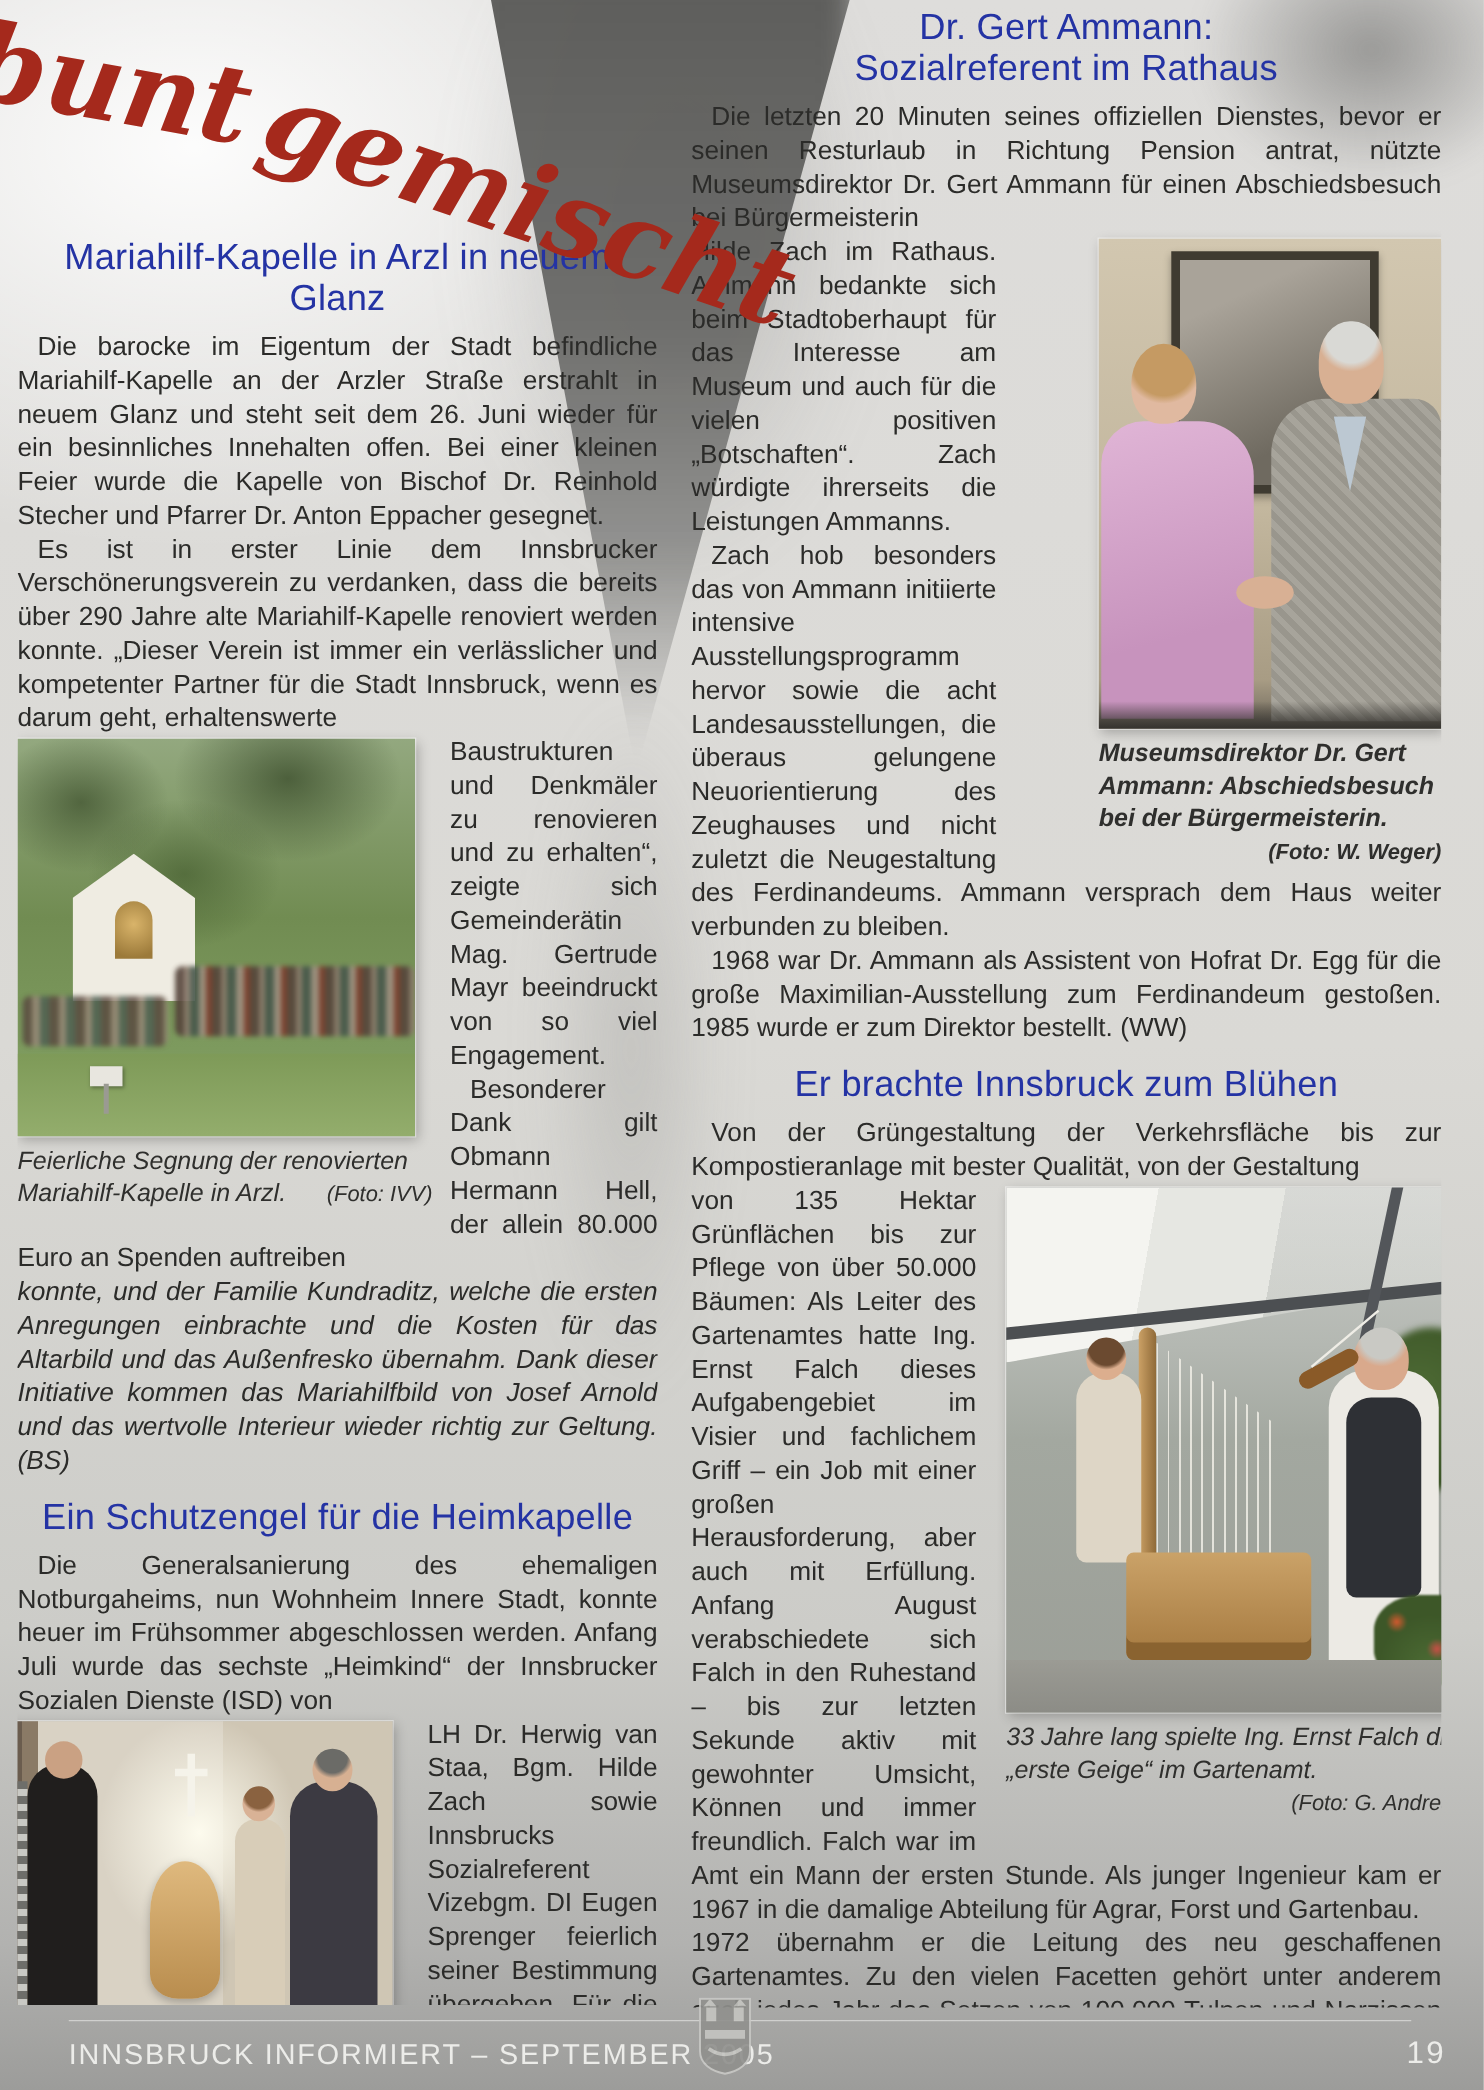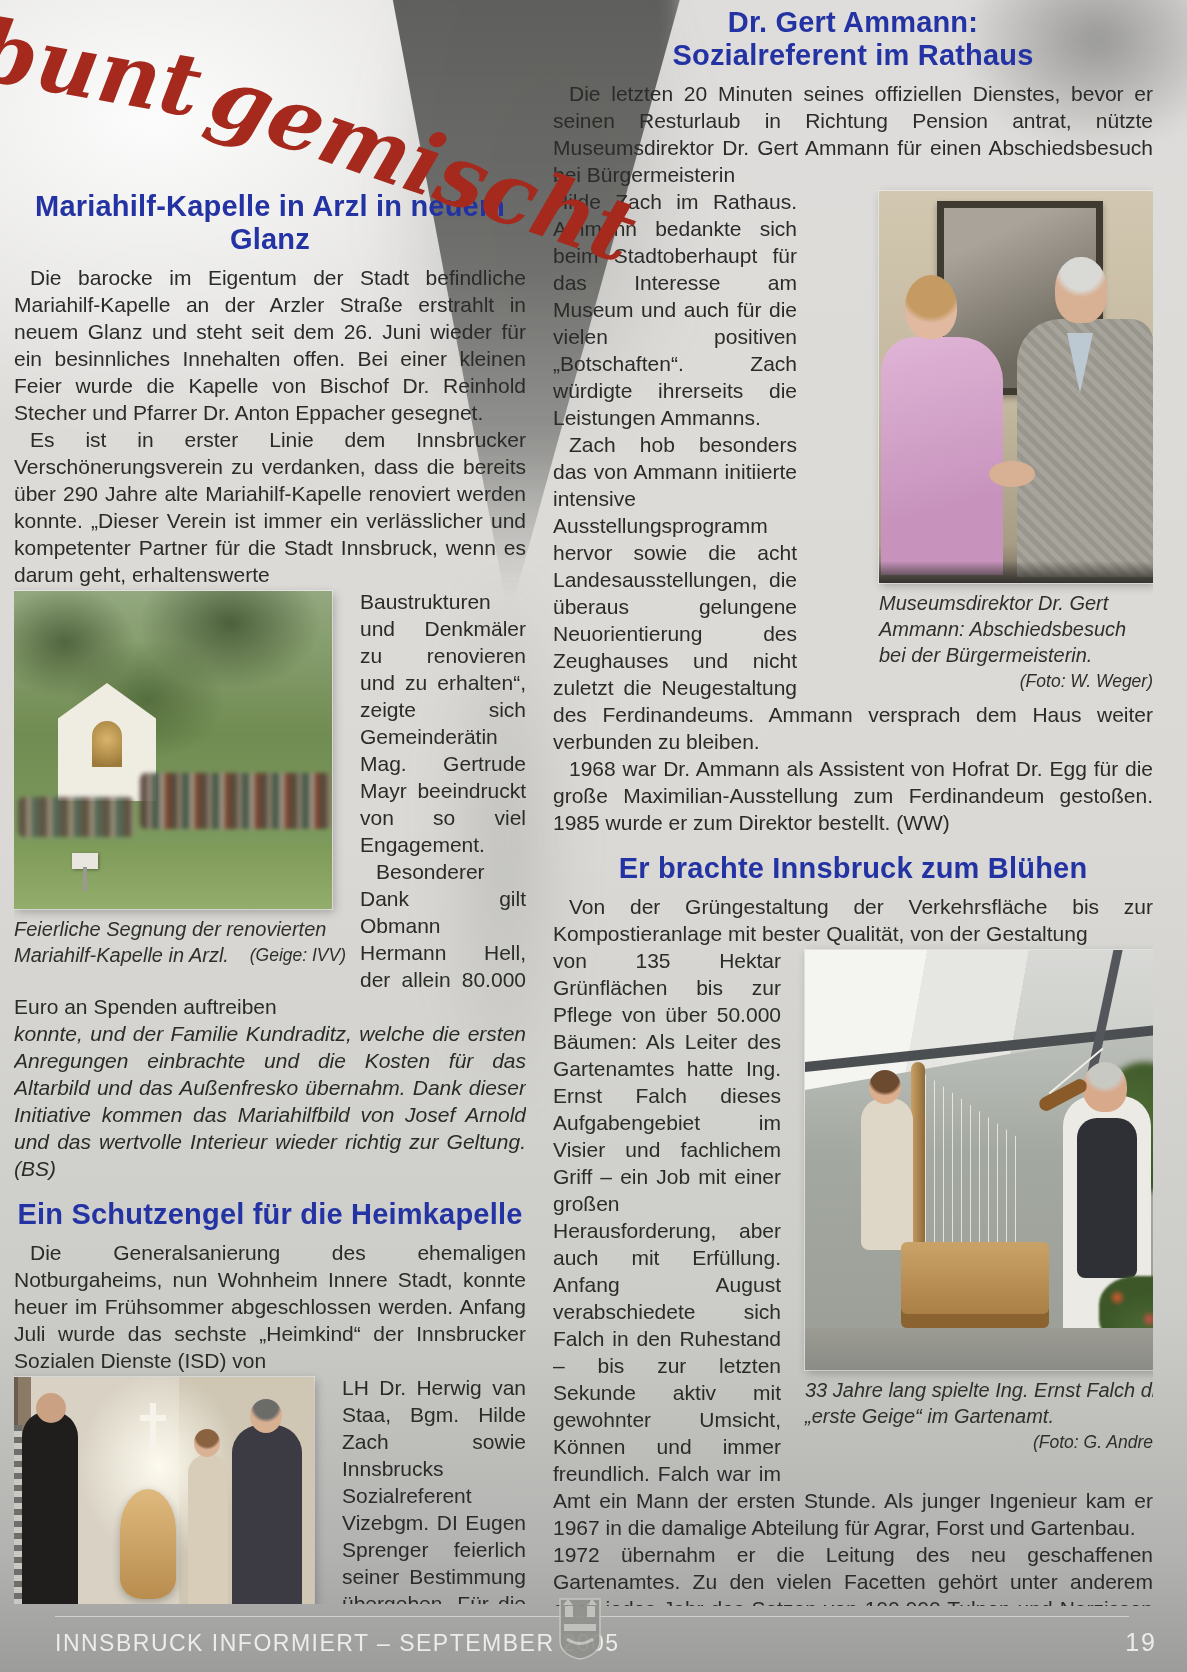"Dr. Gert Ammann:" h2 { font-weight: 700 -> 400 }
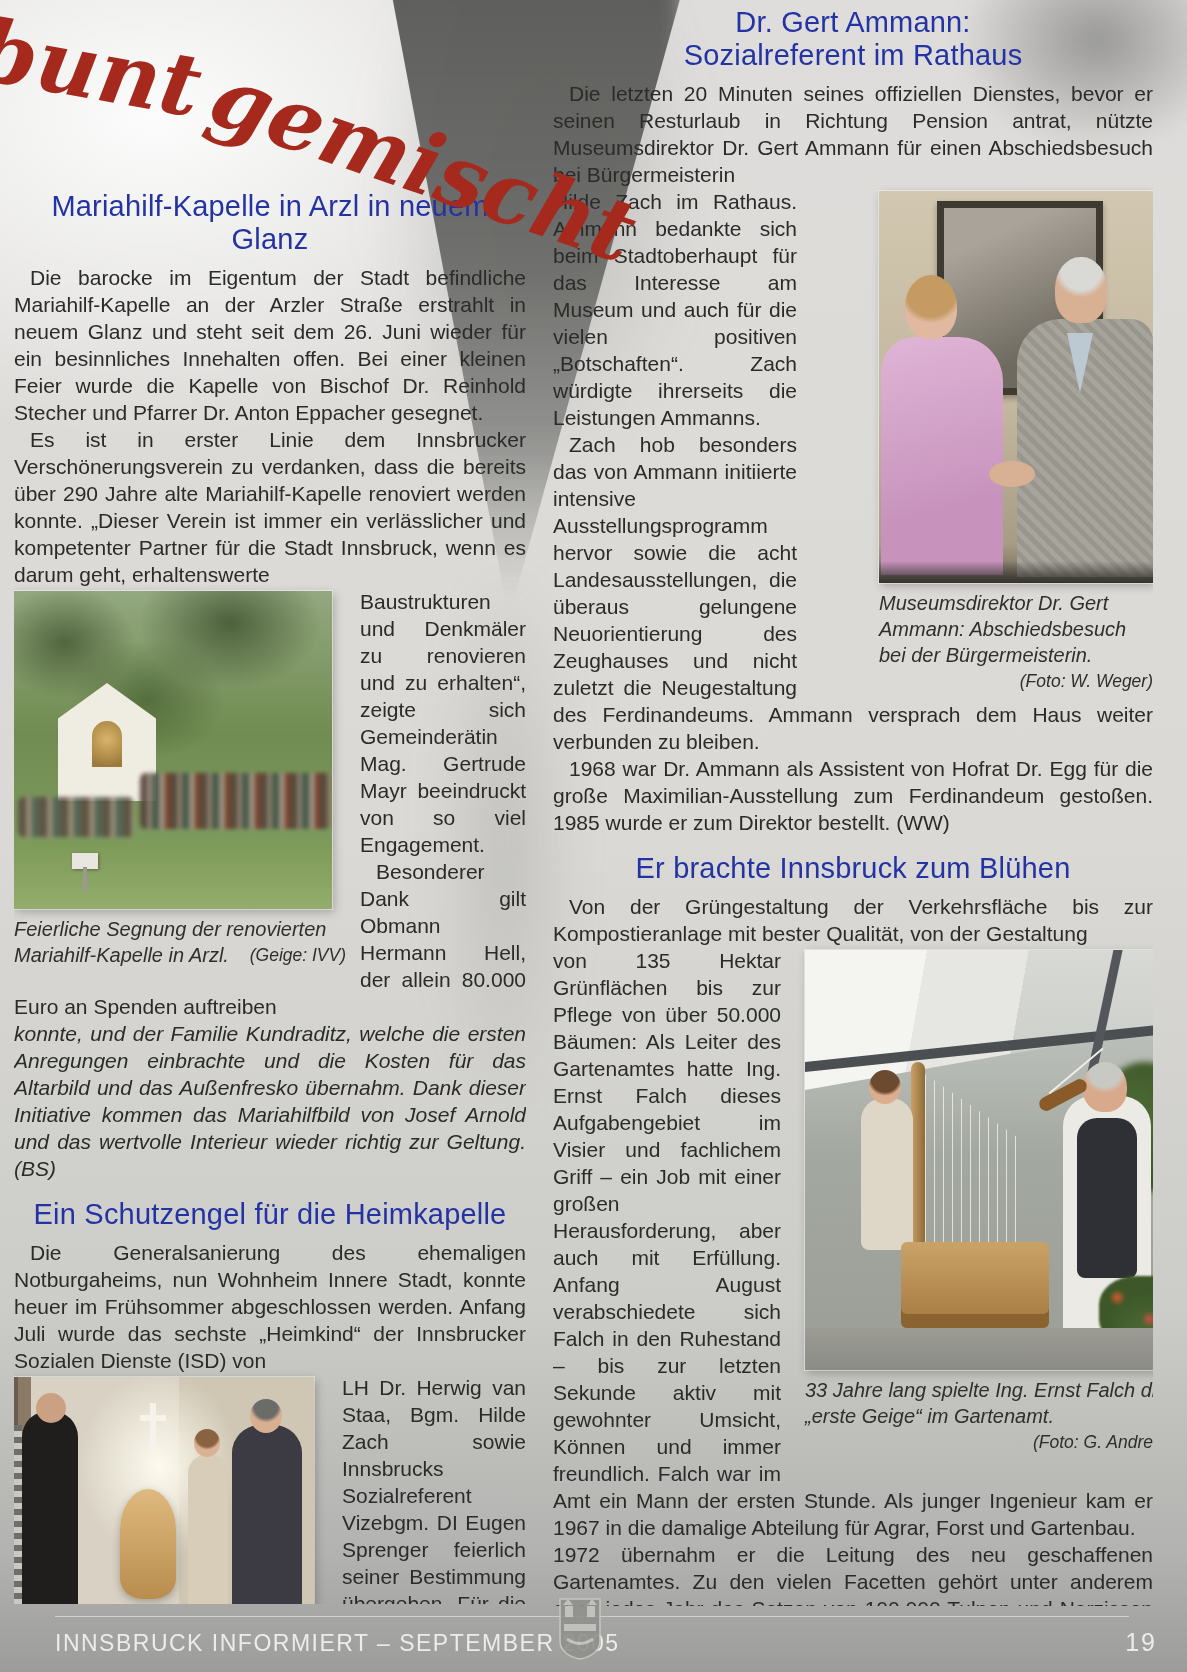"Museumsdirektor Dr. Gert Ammann:" .fig-ammann { font-weight: none -> bold }
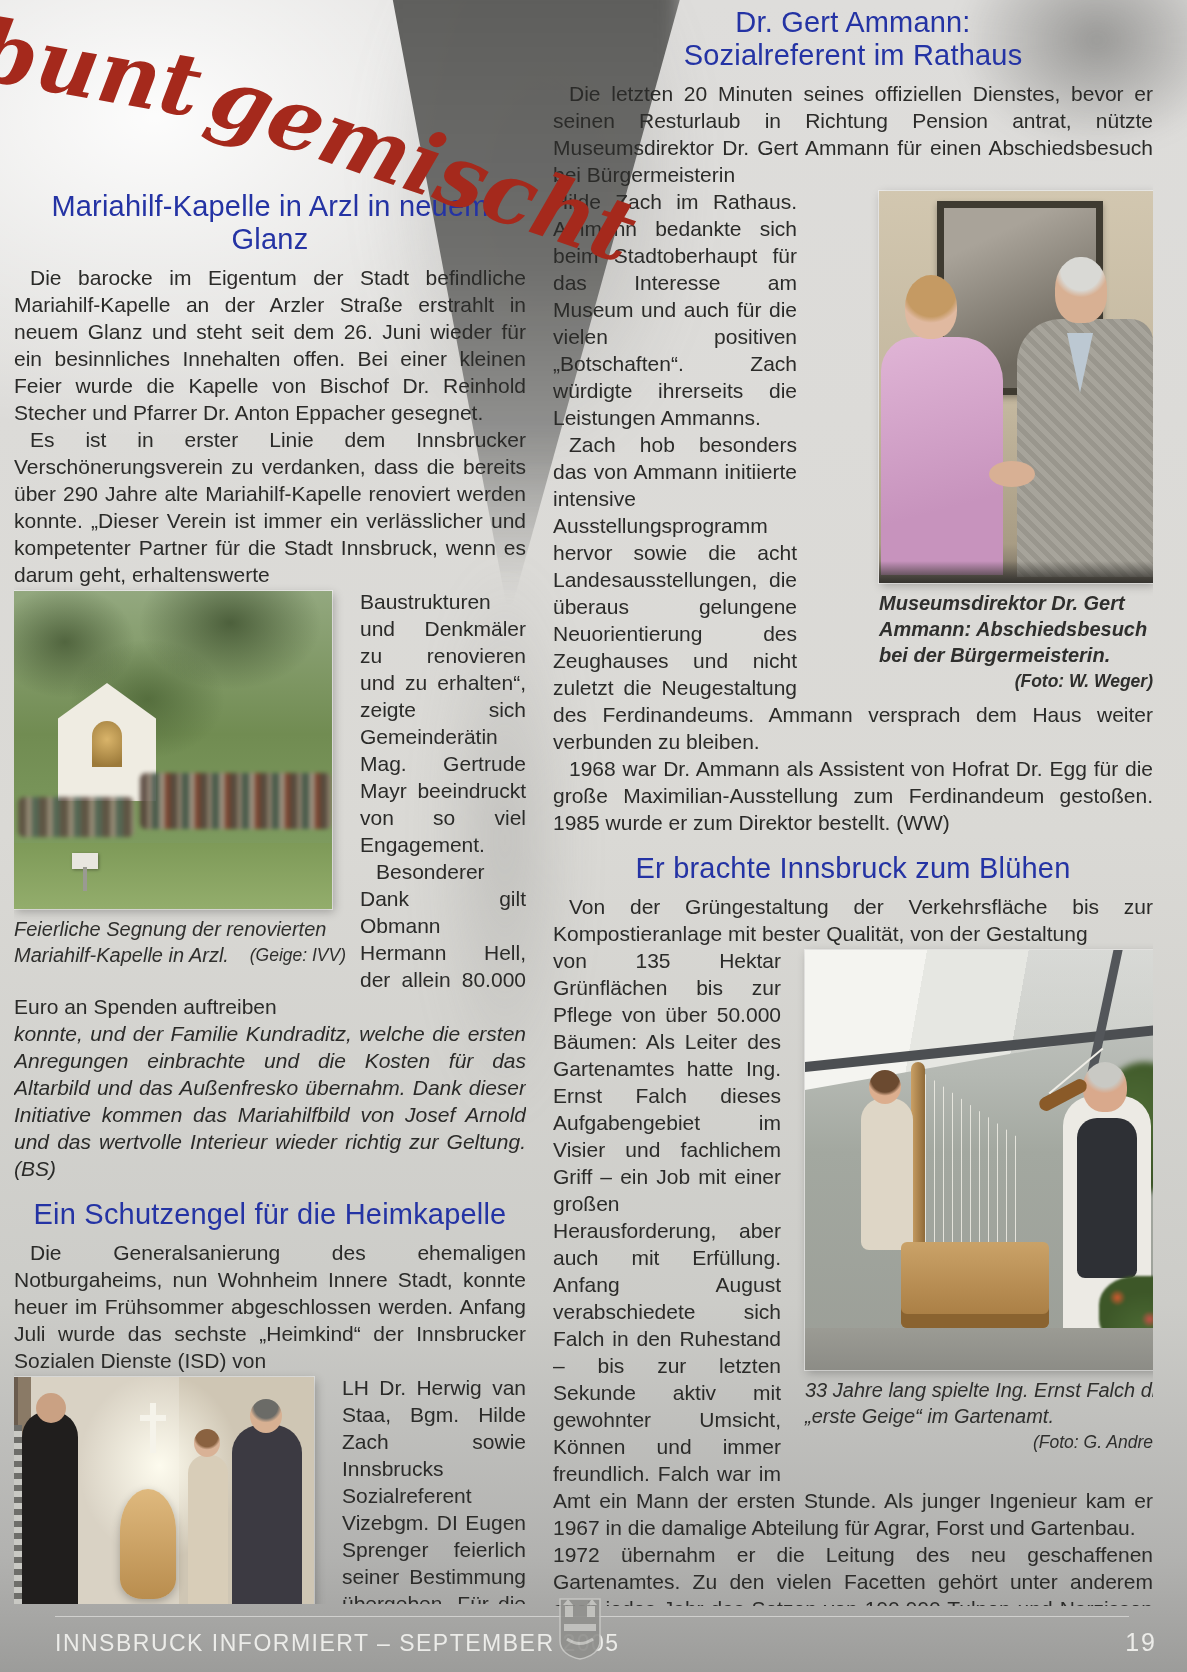"(Geige: IVV)" span.credit { text: Geige -> Foto }
